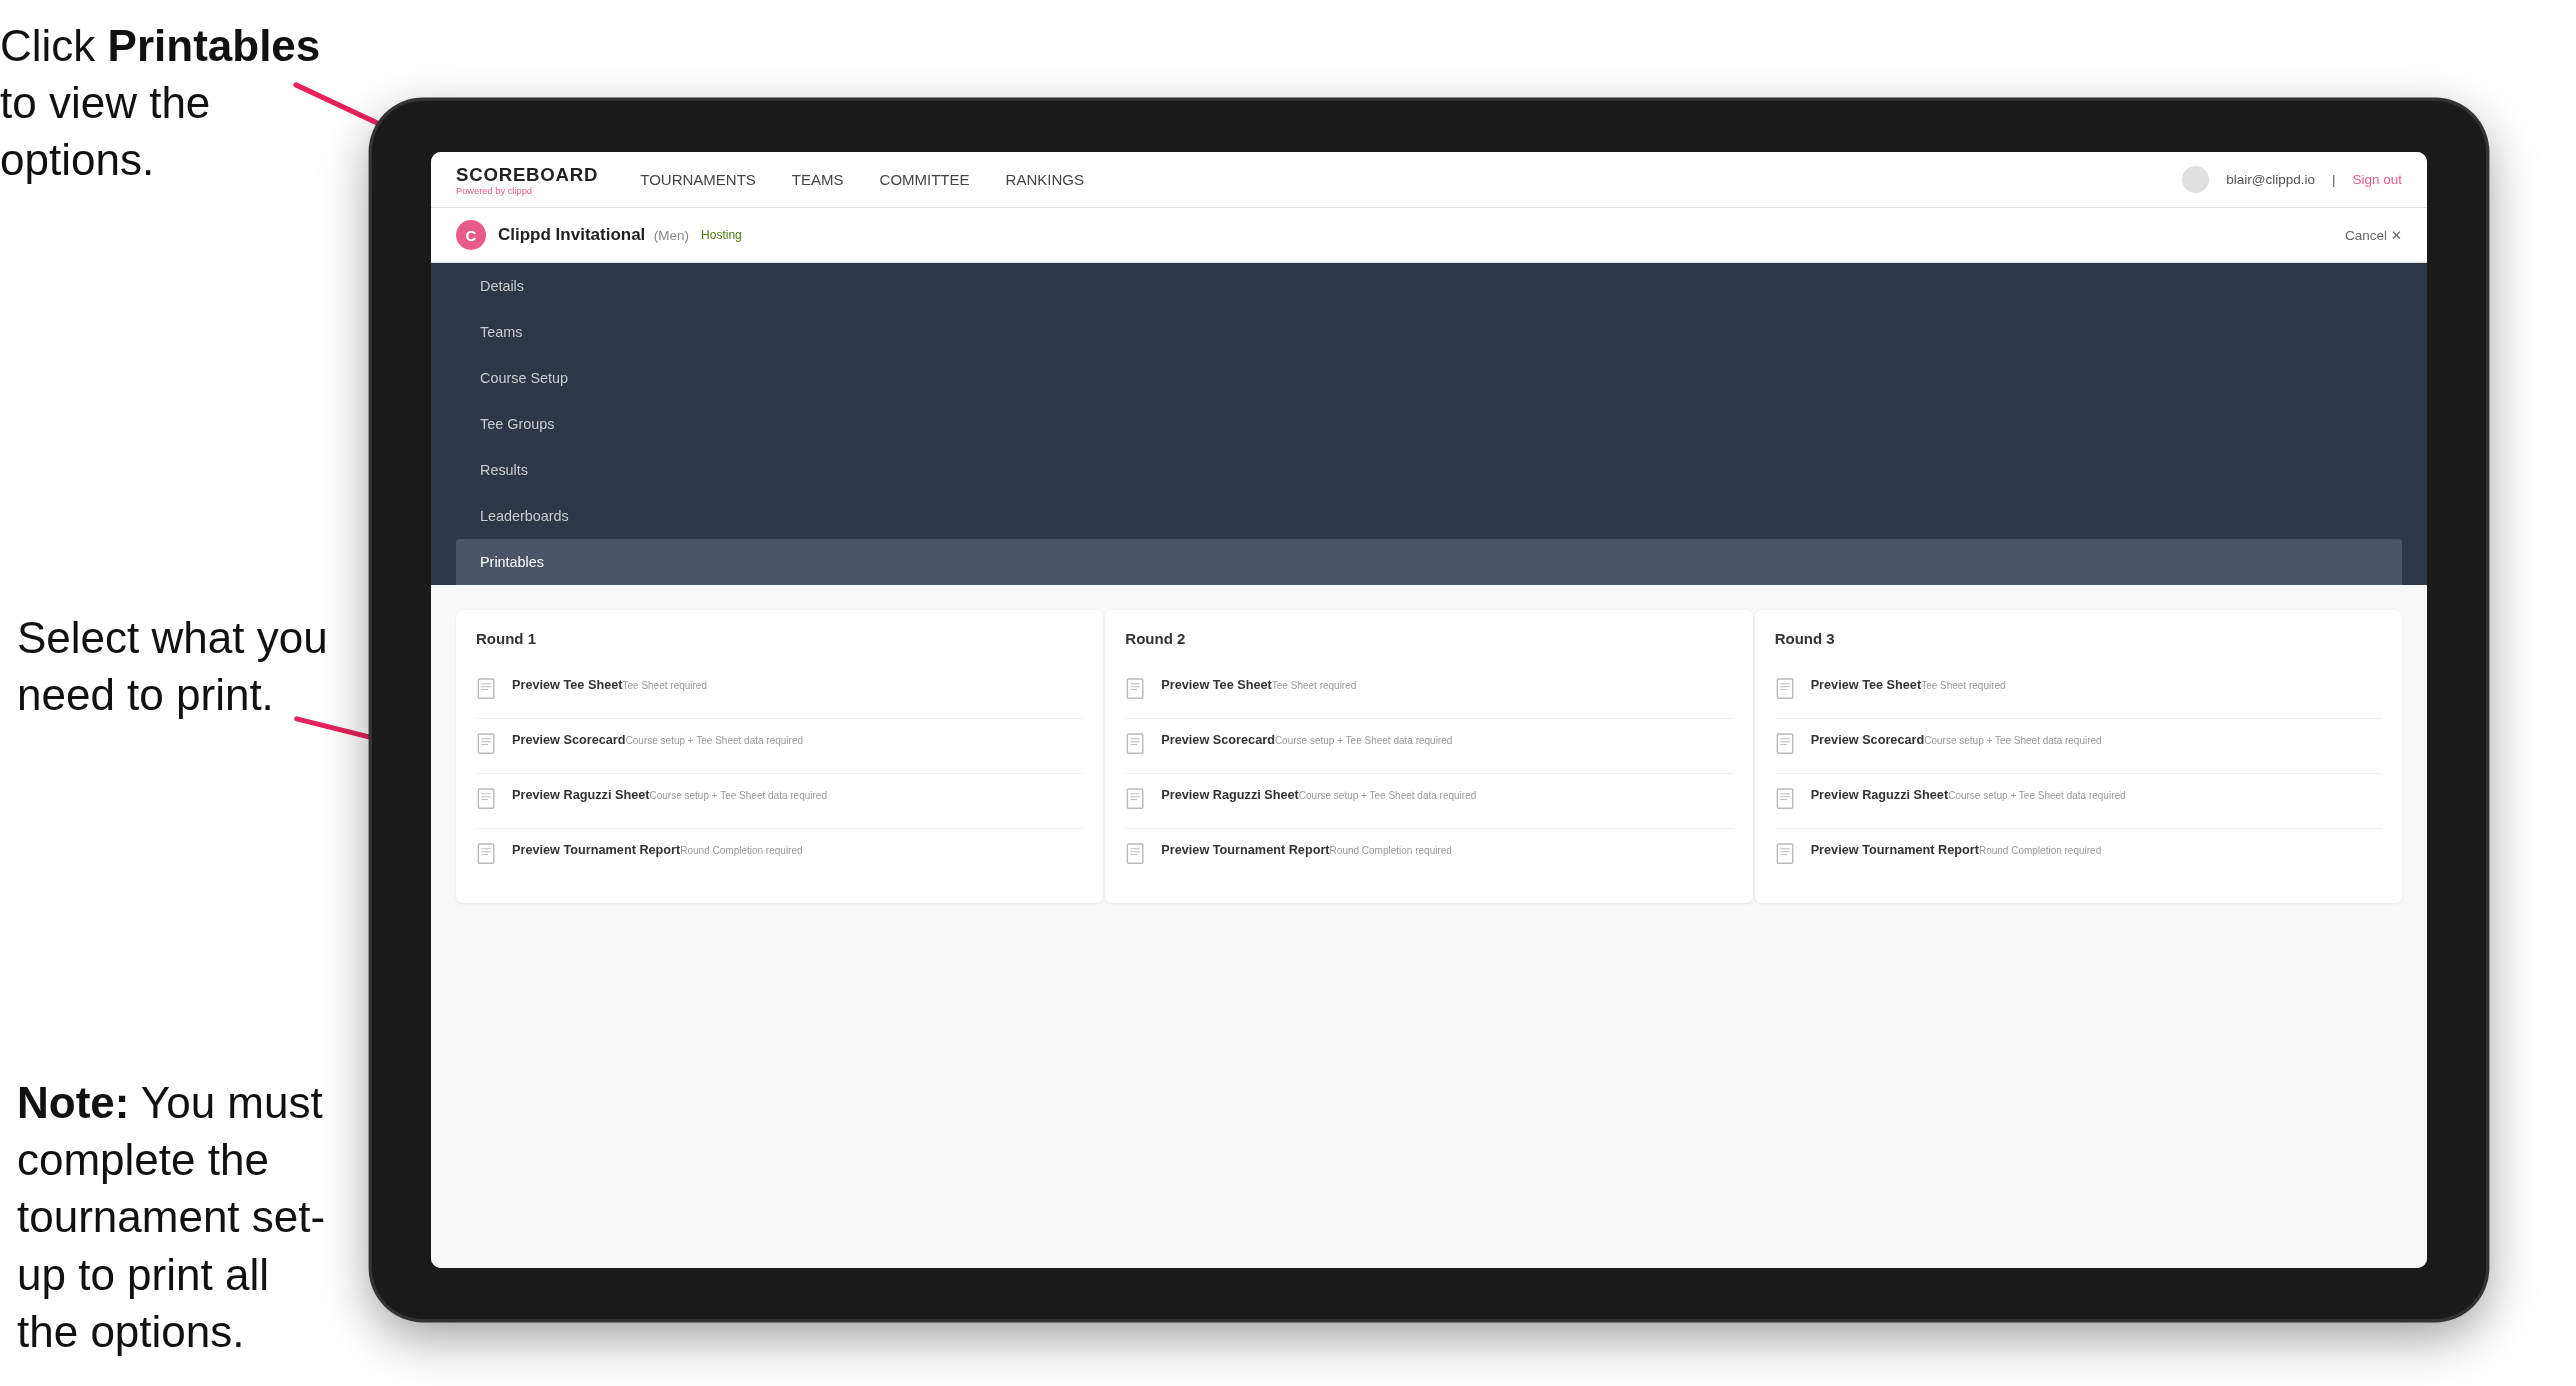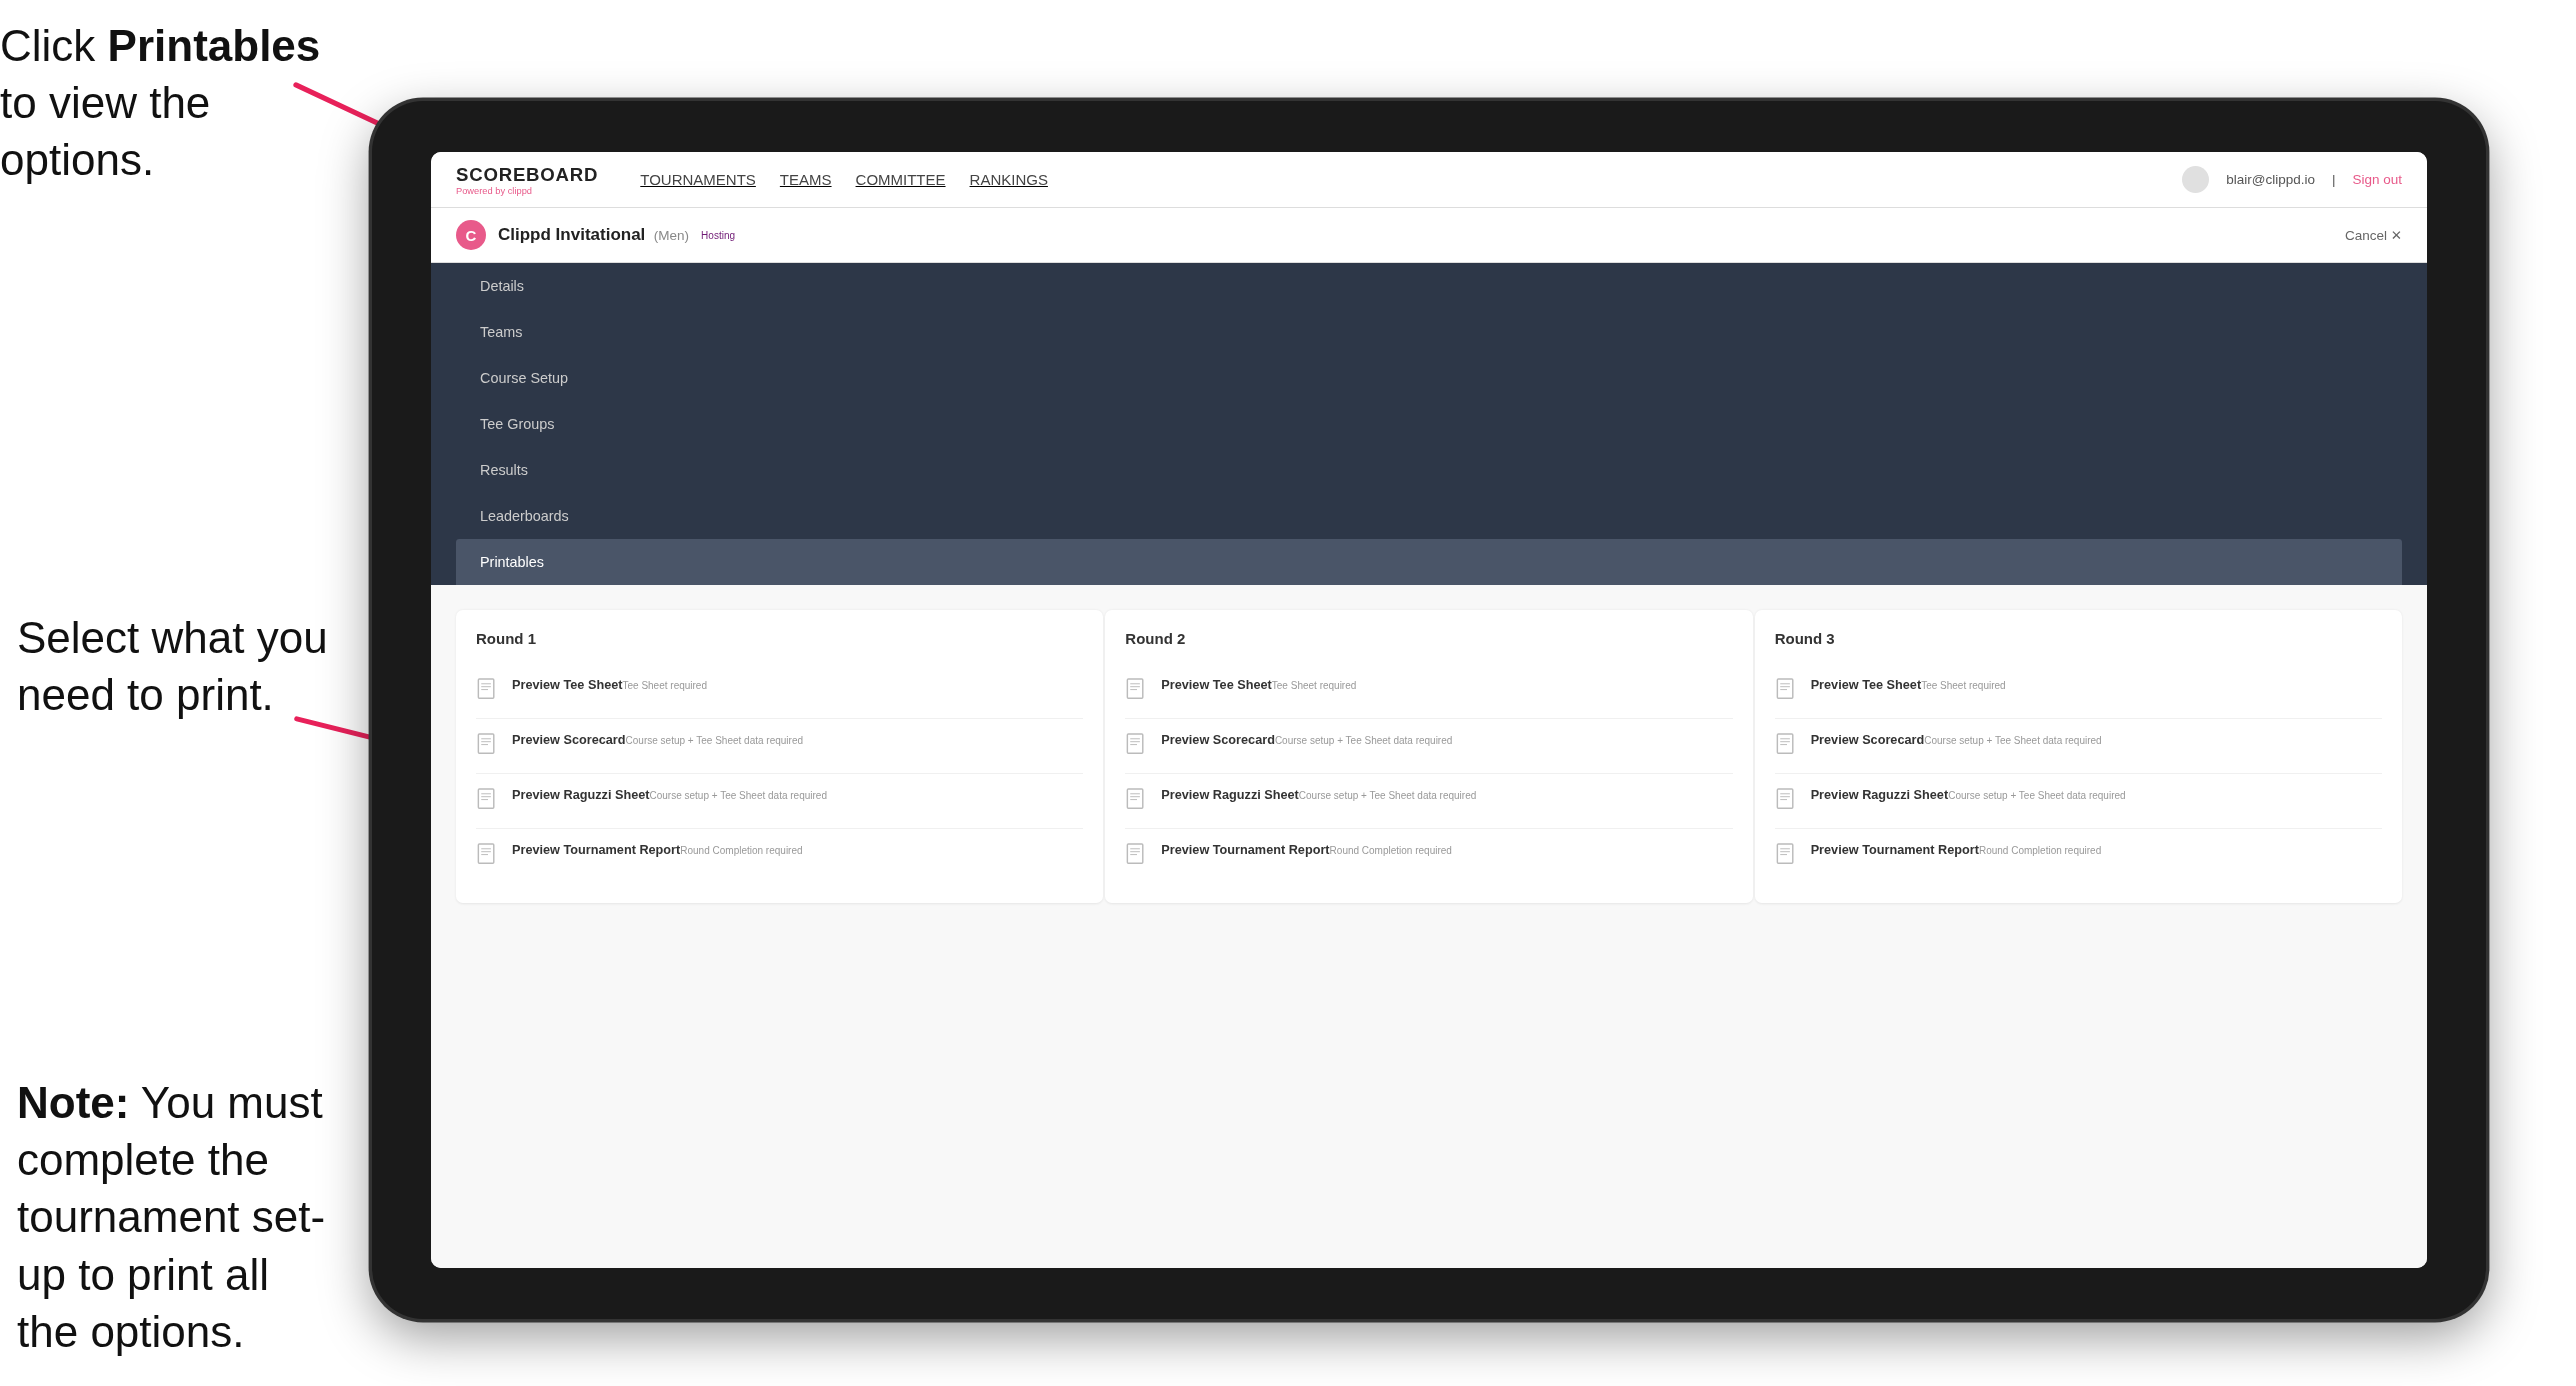"TOURNAMENTS" .top-nav-links { gap: 24px -> 36px; text-decoration: underline -> none }
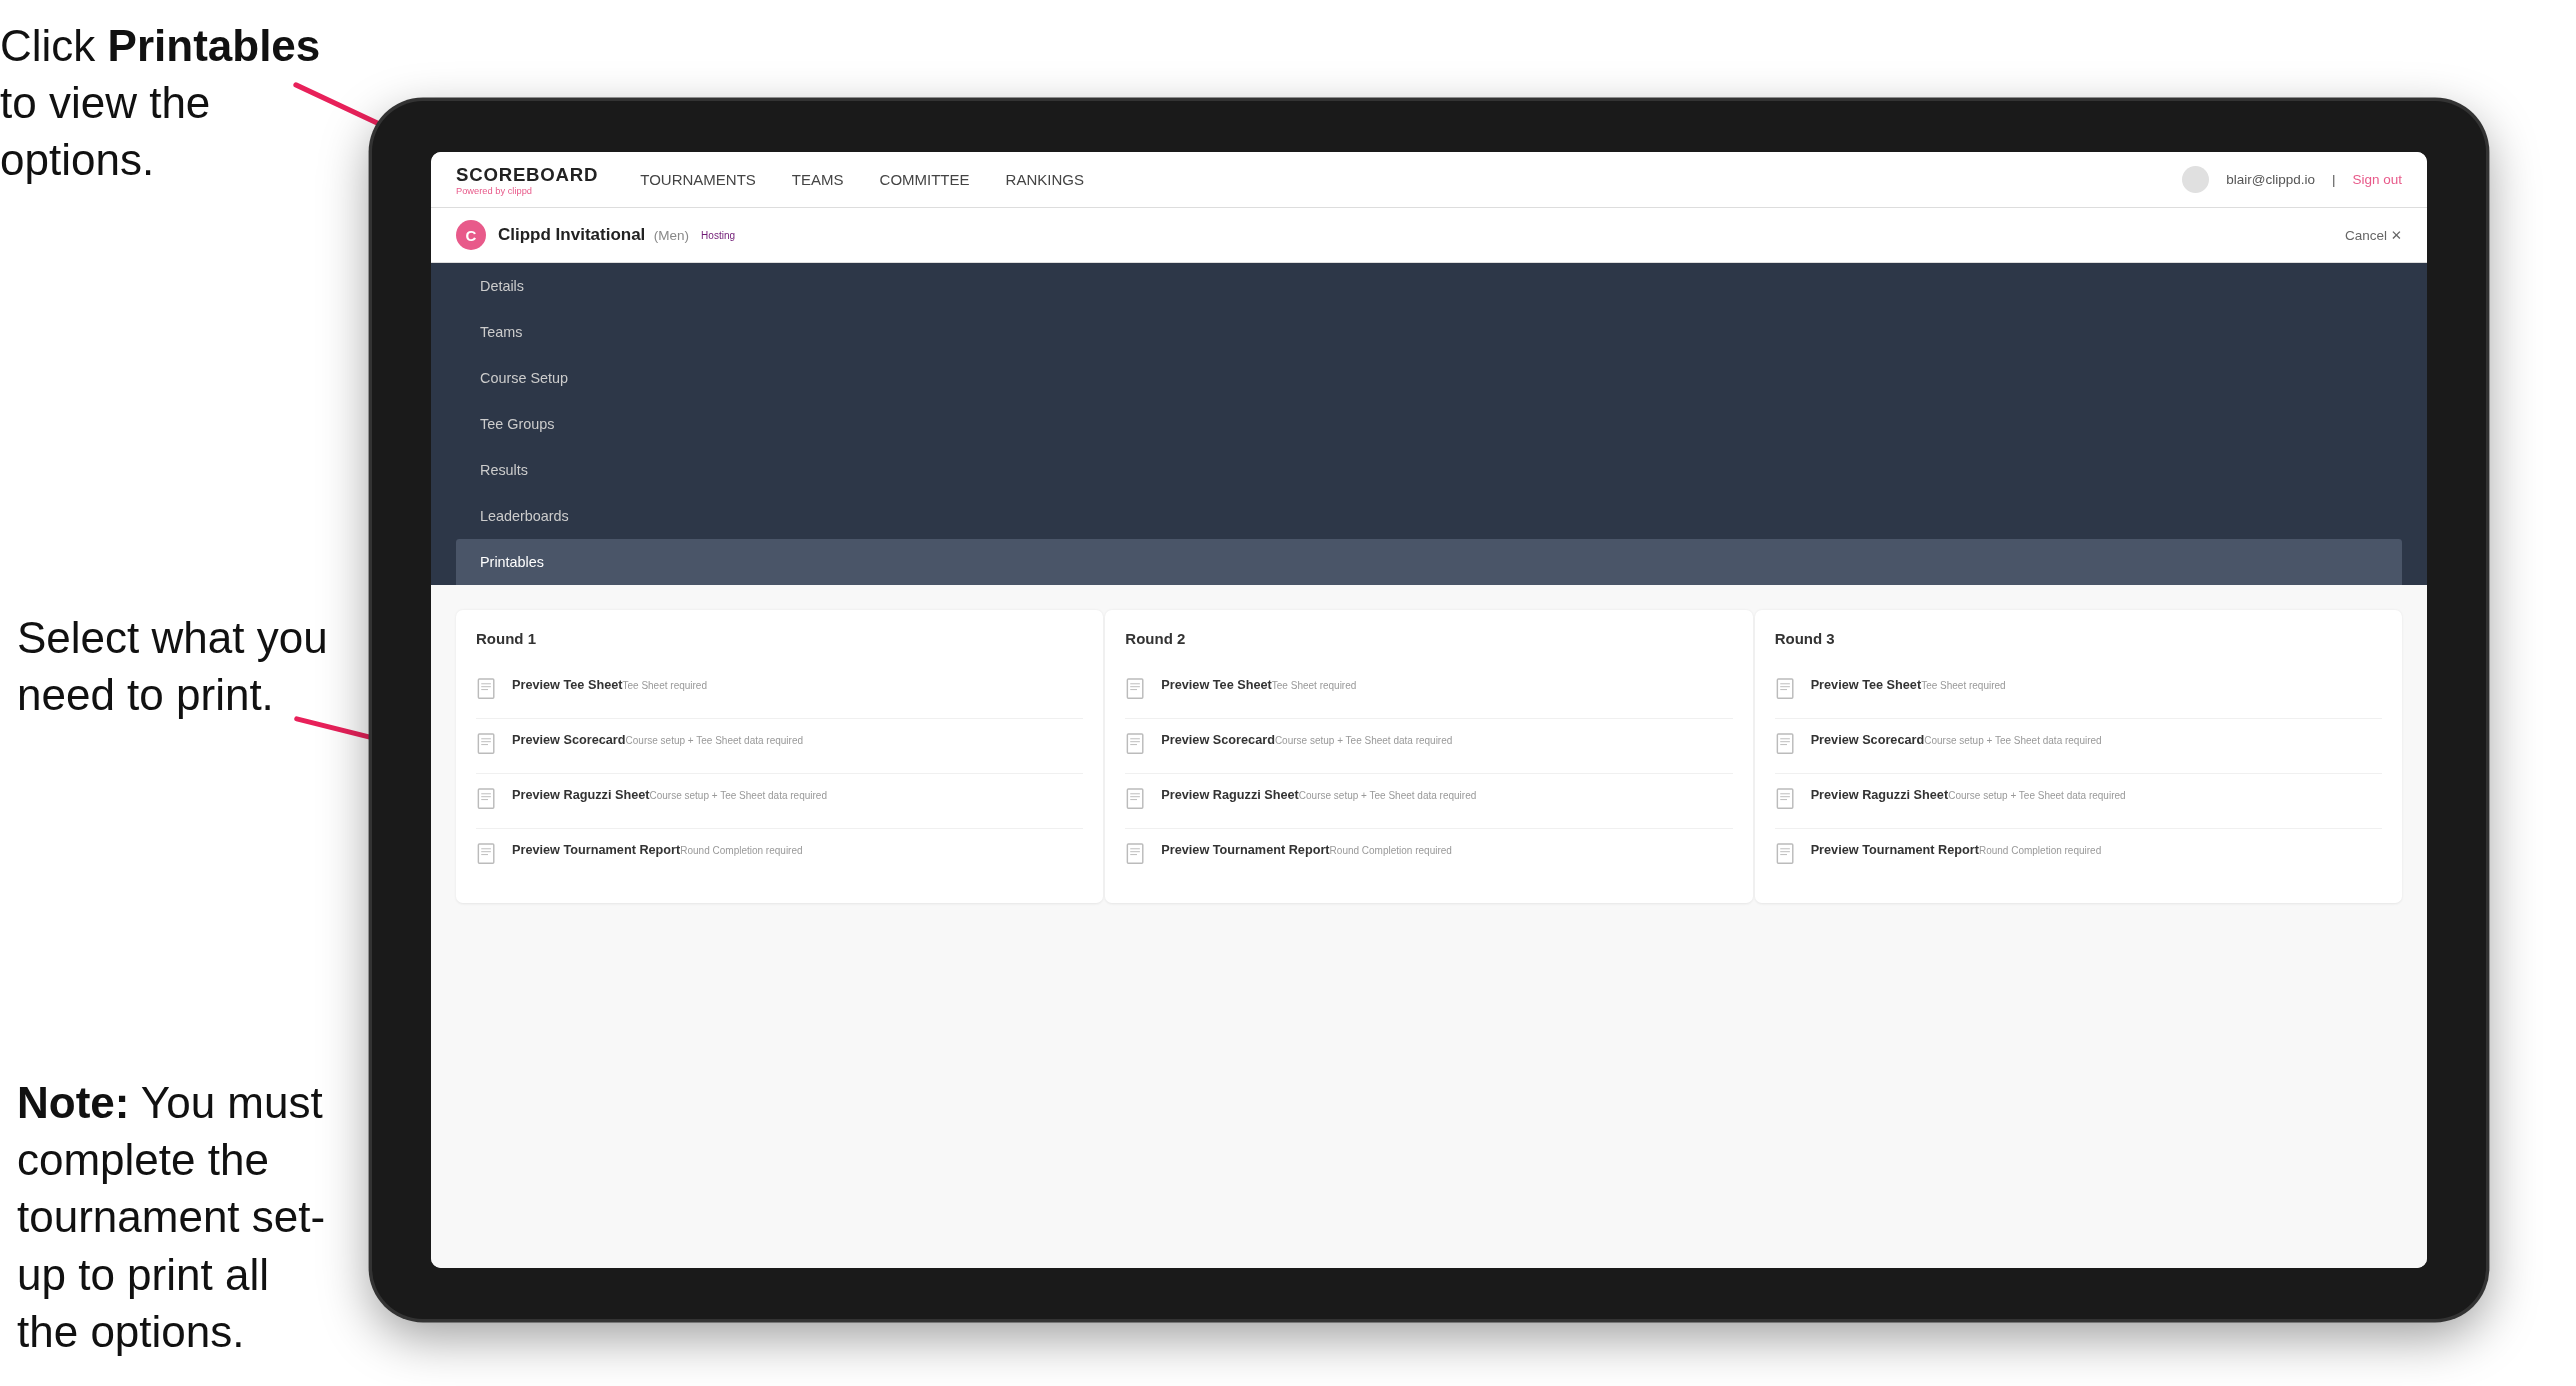"Hosting" .tournament-status { color: #701a75 -> #4d7c0f; font-size: 10px -> 12px }
